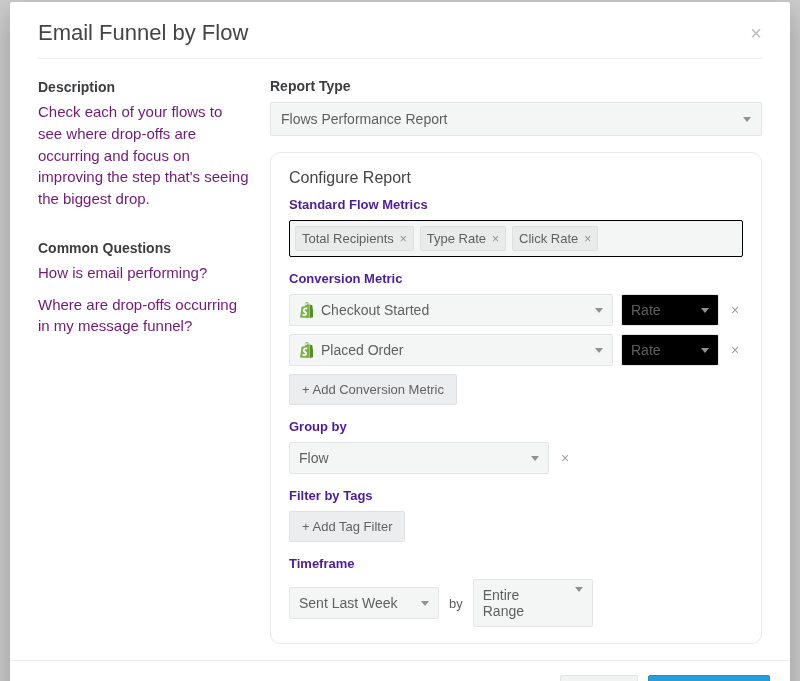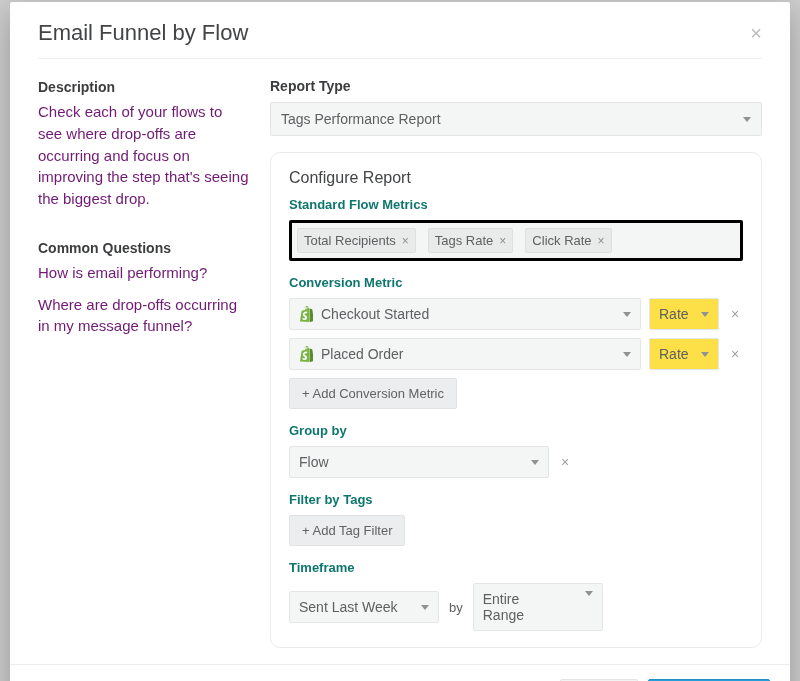"Tags Performance Report" span { text: Tags -> Flows }
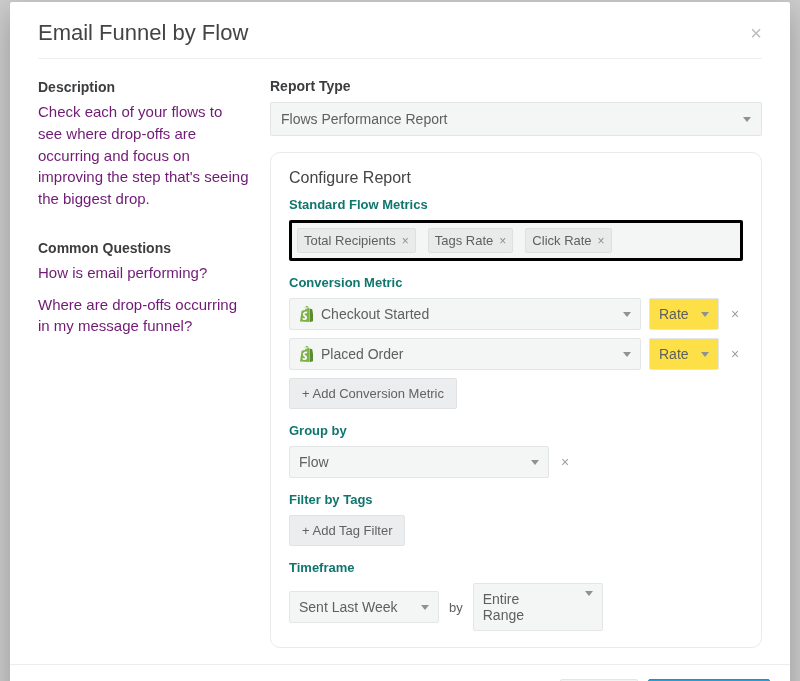"Standard Flow Metrics" .sub-label { color: #0f766e -> #4c1d95 }
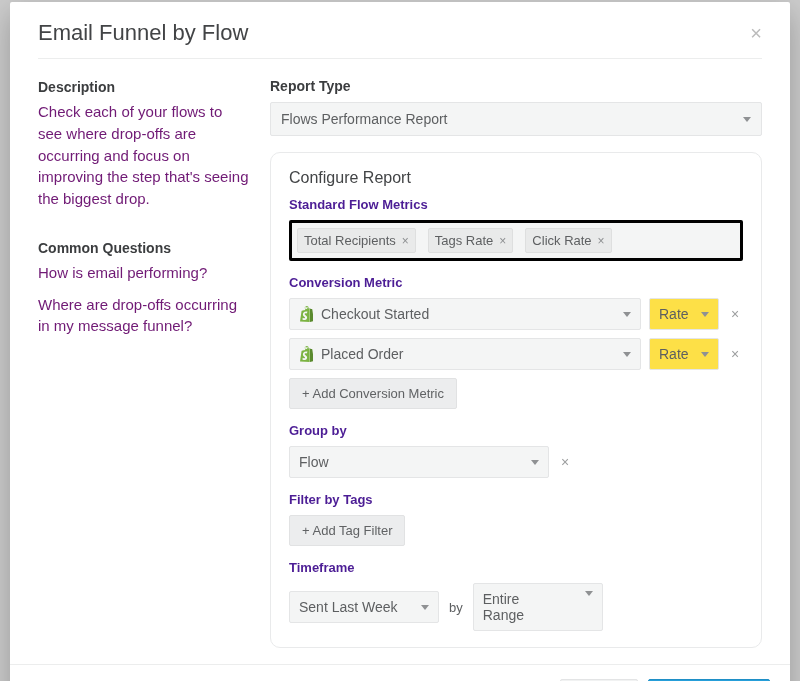"Total Recipients" .chips-box { border: 3px solid #000000 -> 1px solid #000000; gap: 12px -> 6px }
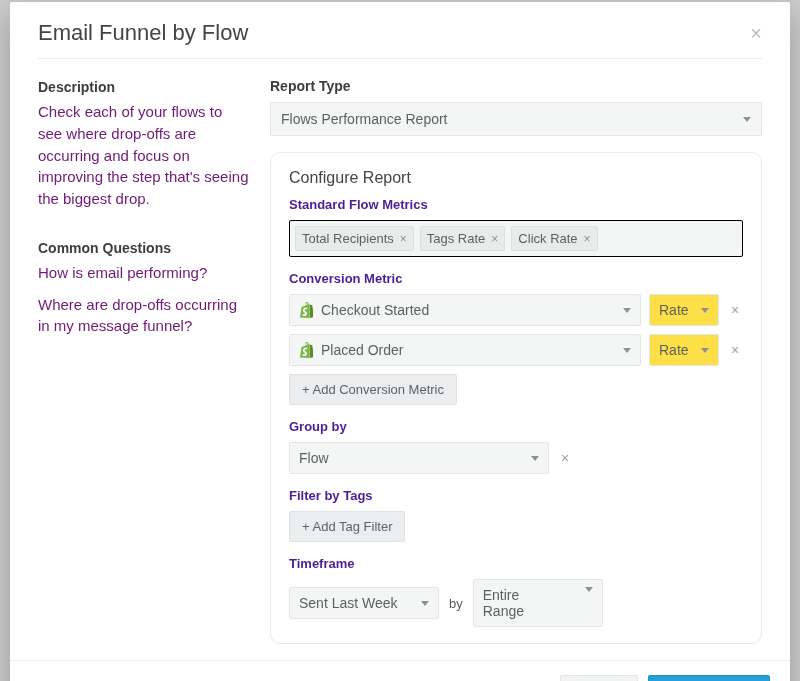"Tags Rate" span { text: Tags -> Type }
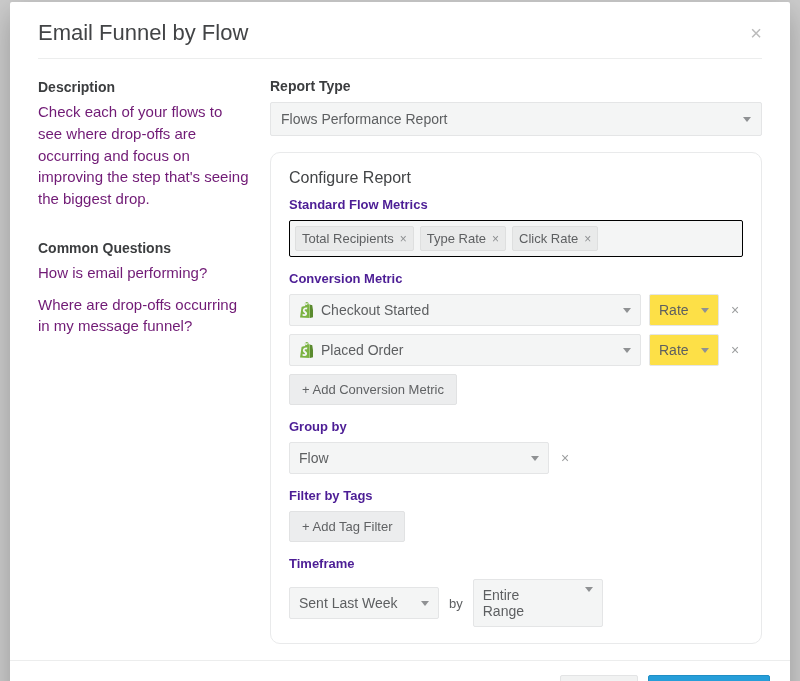"Rate" .rate-select { background: #fde047 -> #000000; width: 70px -> 98px }
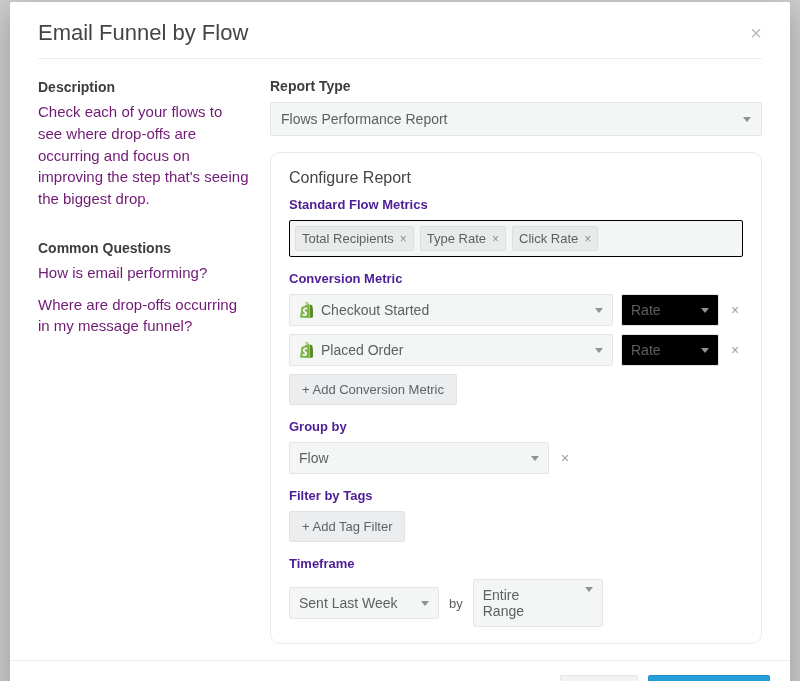"Entire Range" .tf-range { width: 130px -> 120px }
